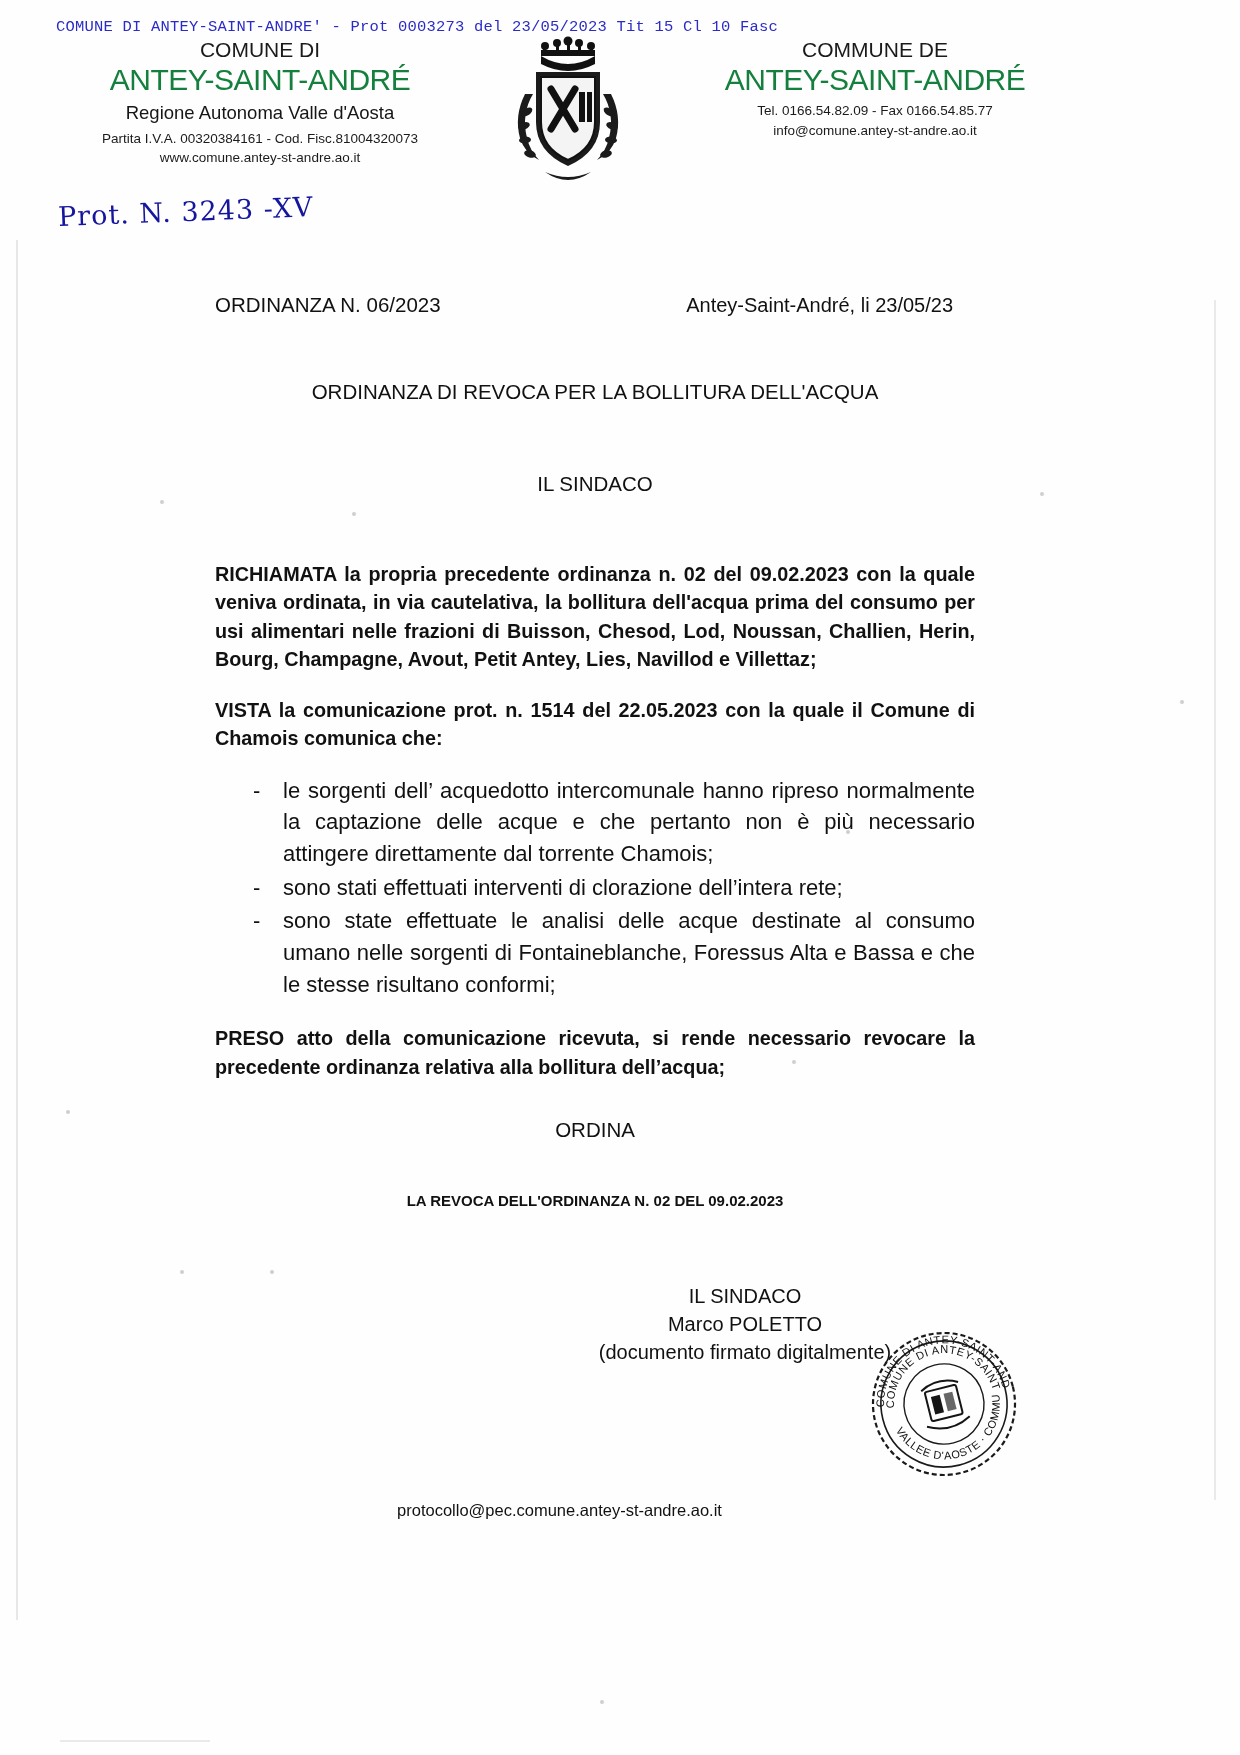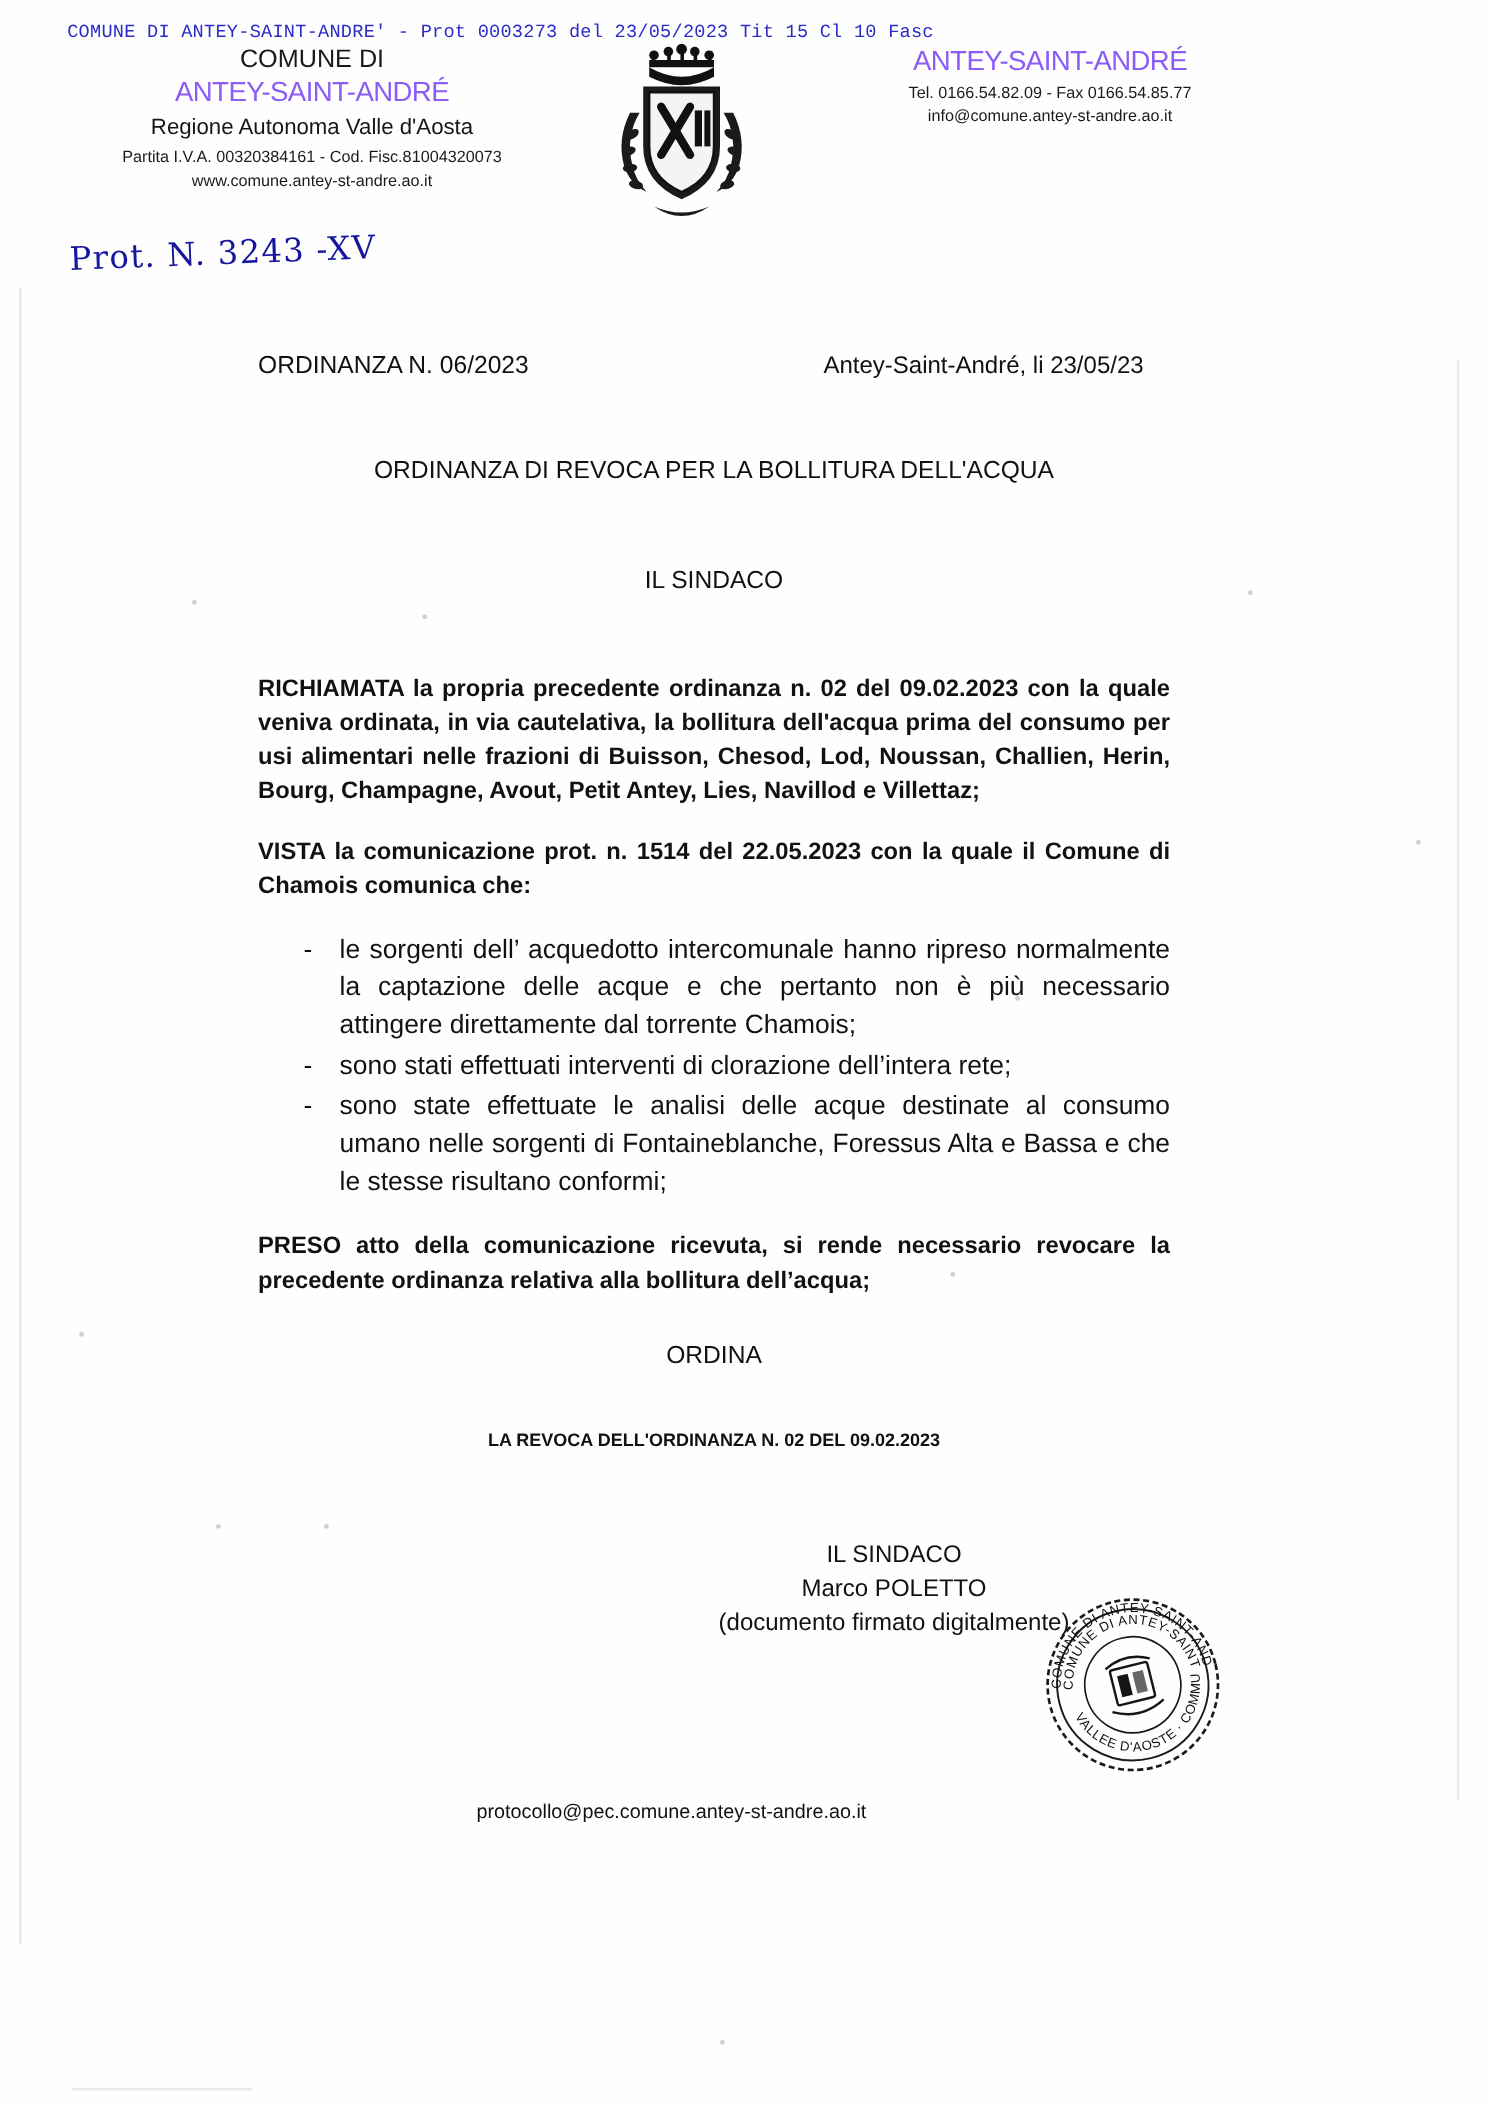"COMMUNE DE" div.hdr-small { html: none -> <div>COMMUNE DE</div> }
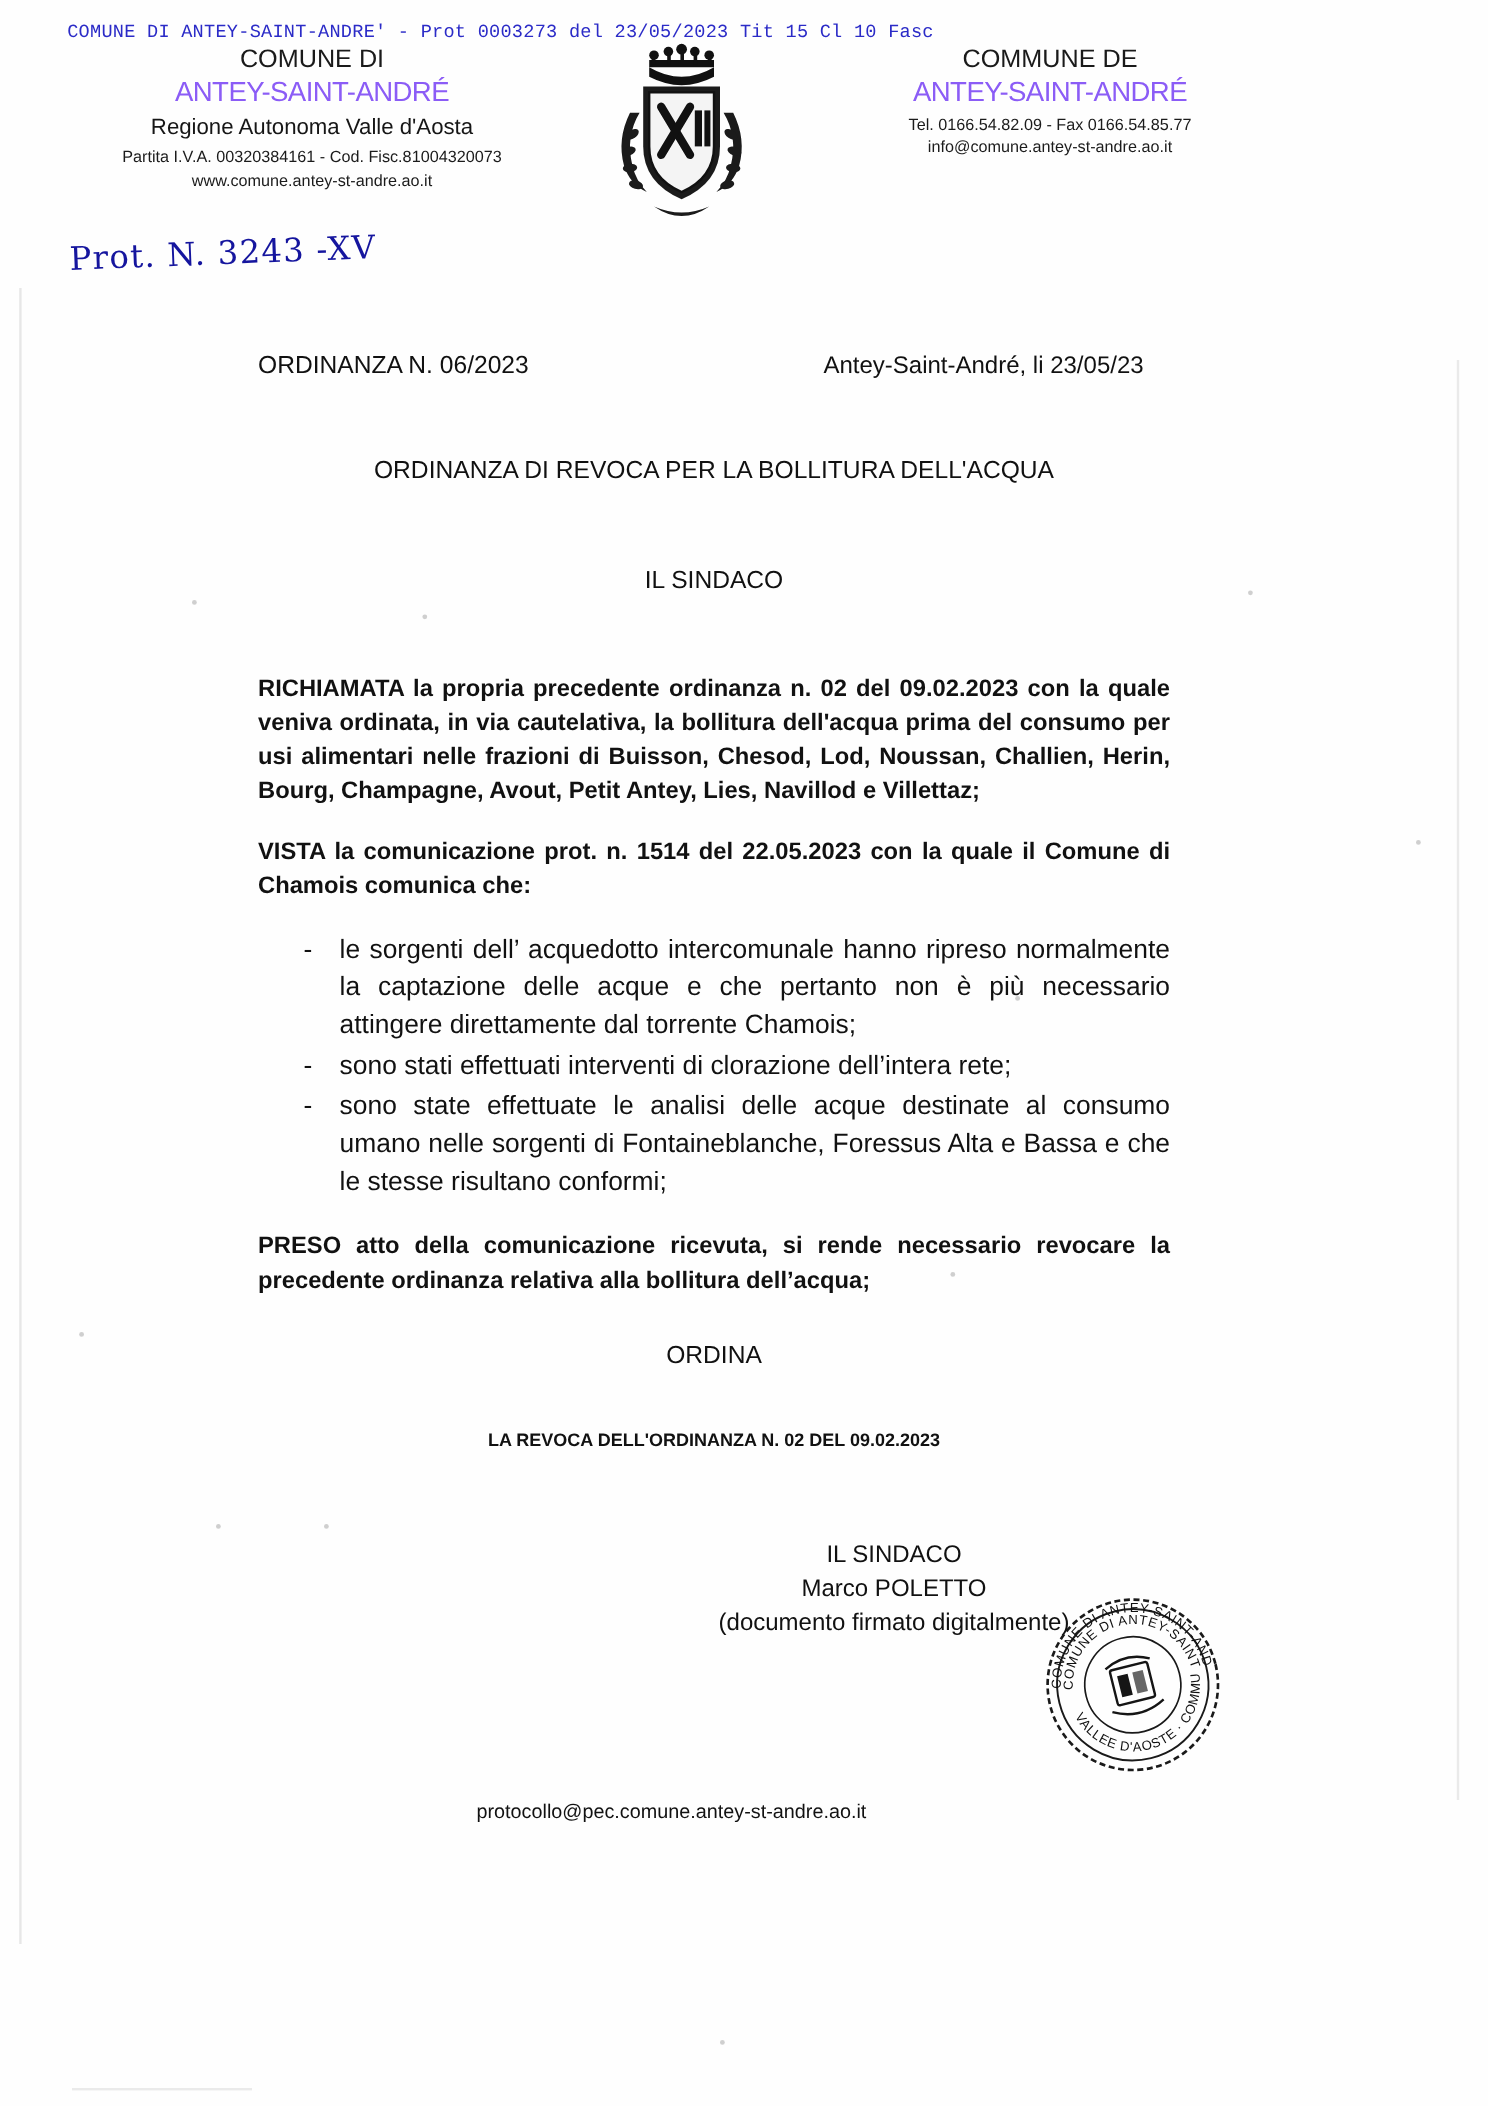"ANTEY-SAINT-ANDRÉ" .hdr-big { color: #8b5cf6 -> #15803d; font-size: 23px -> 30px }
